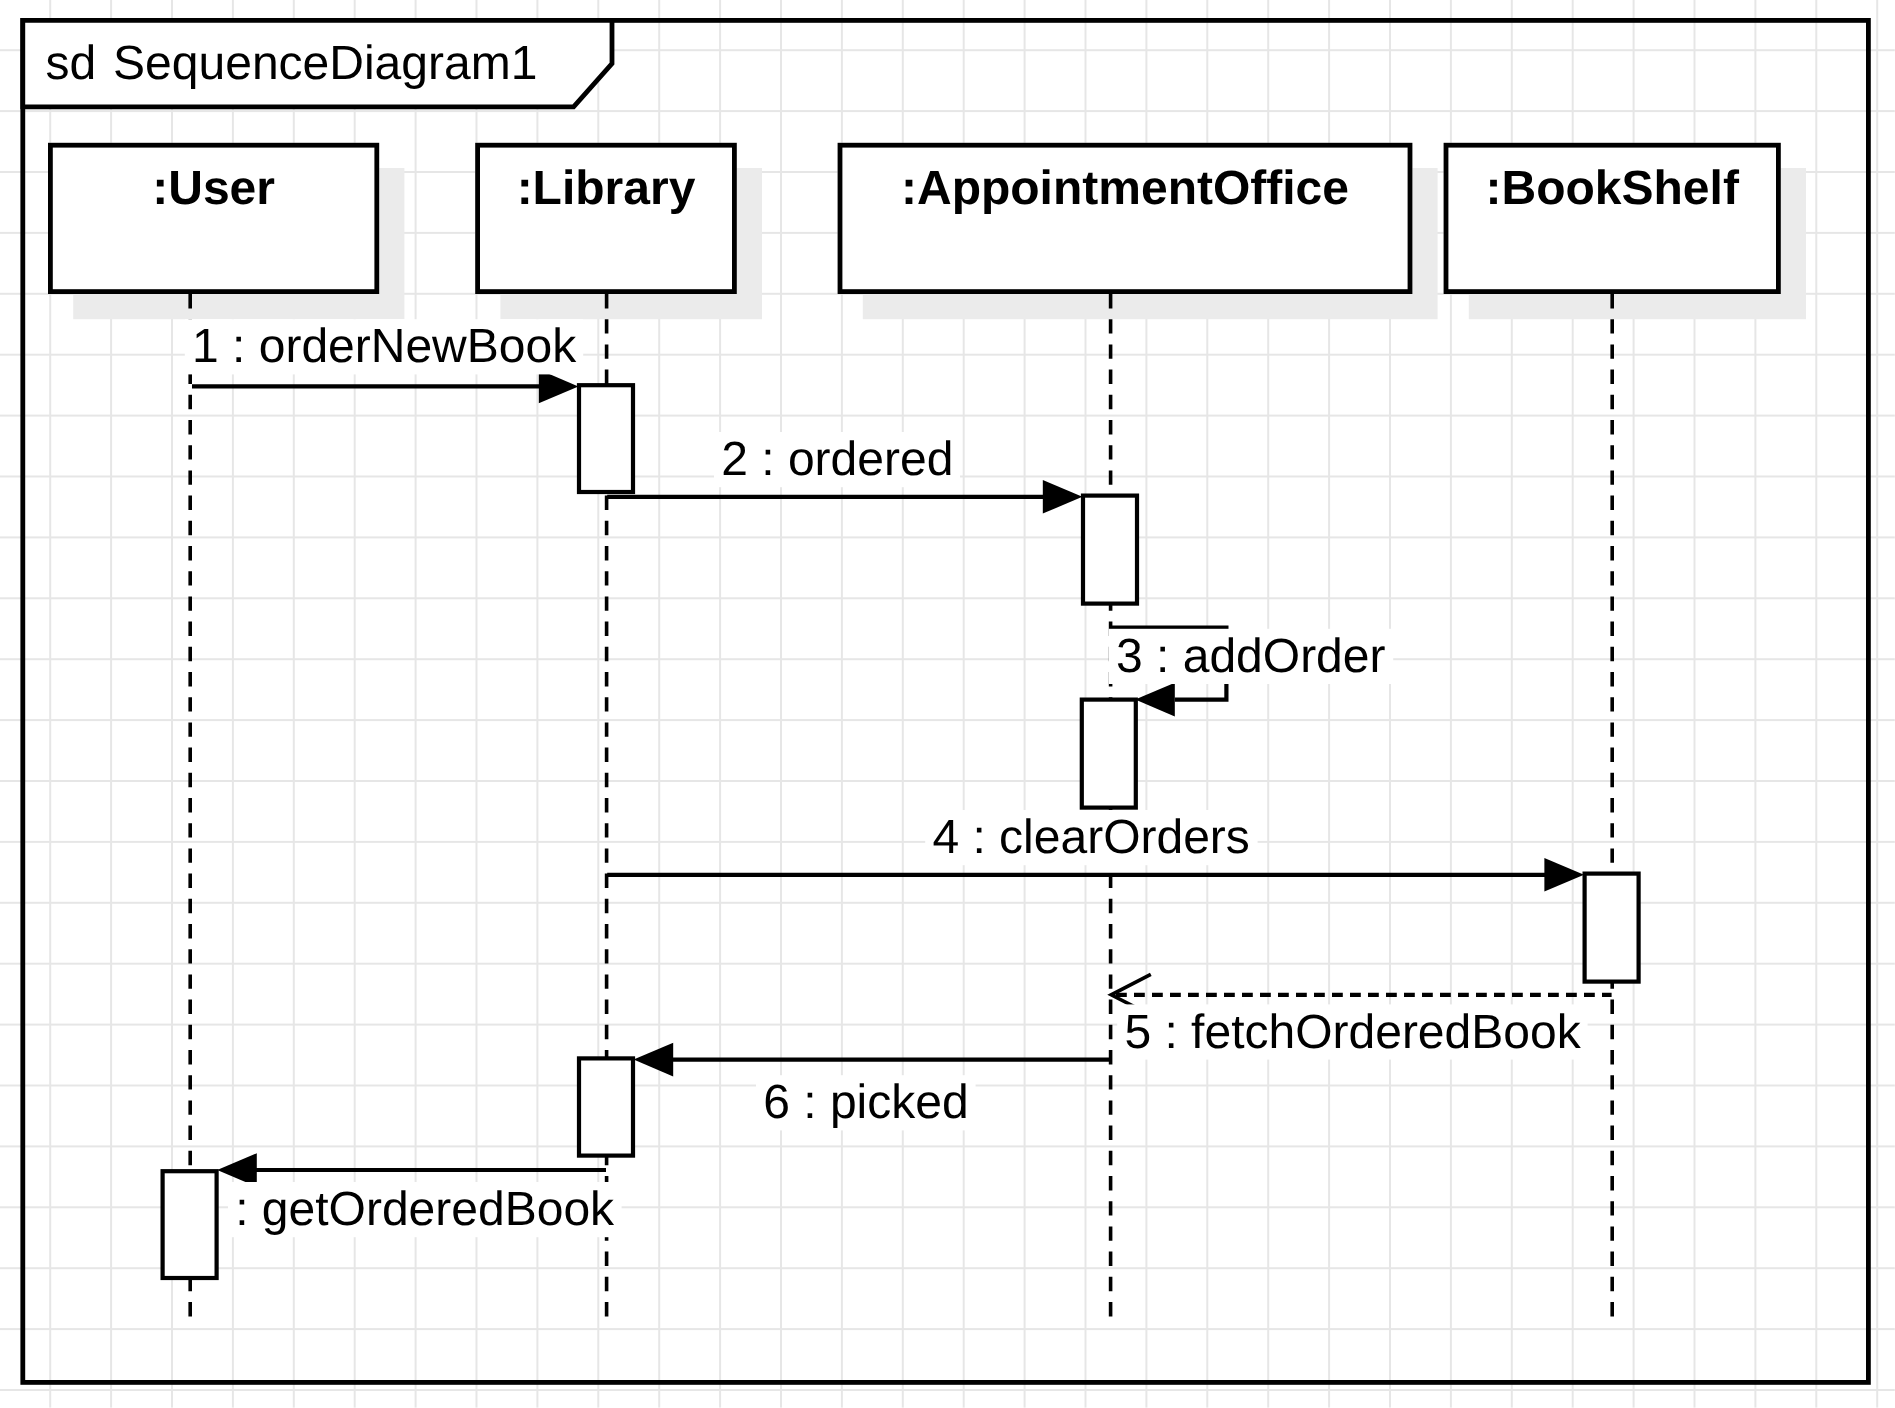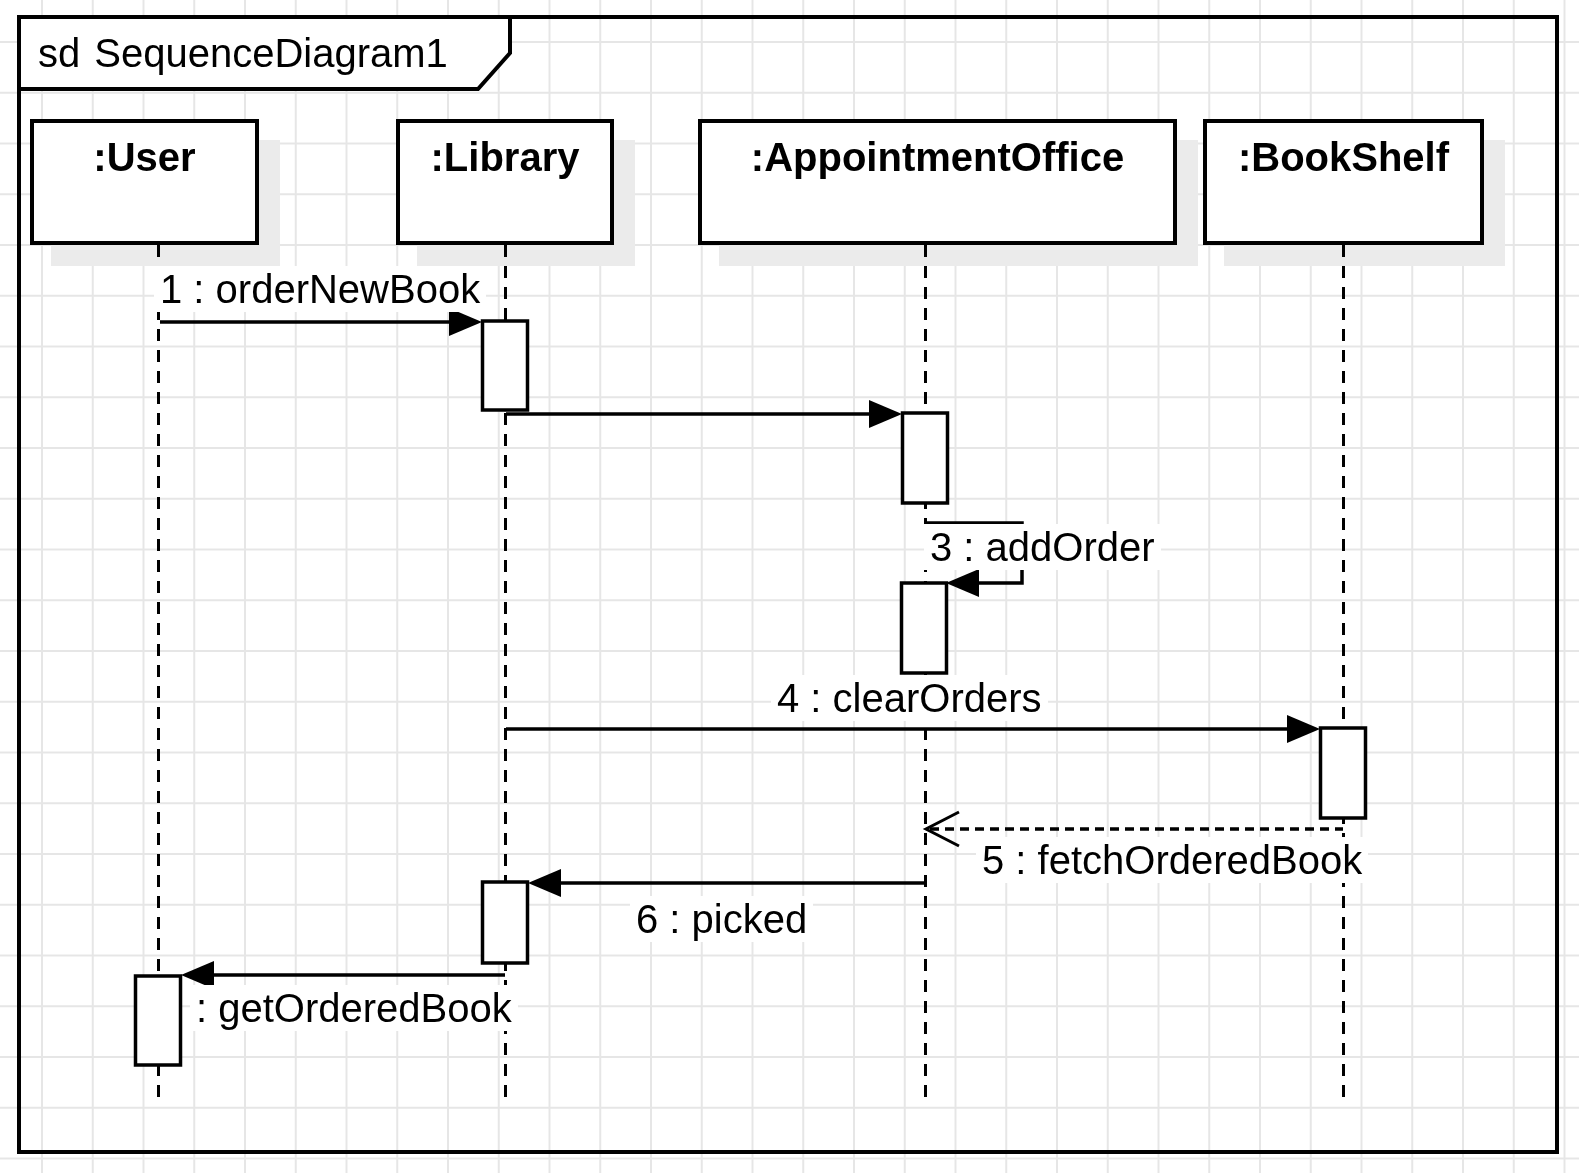":User" .headbox.user { left: 30px -> 40px; width: 229px -> 276px }
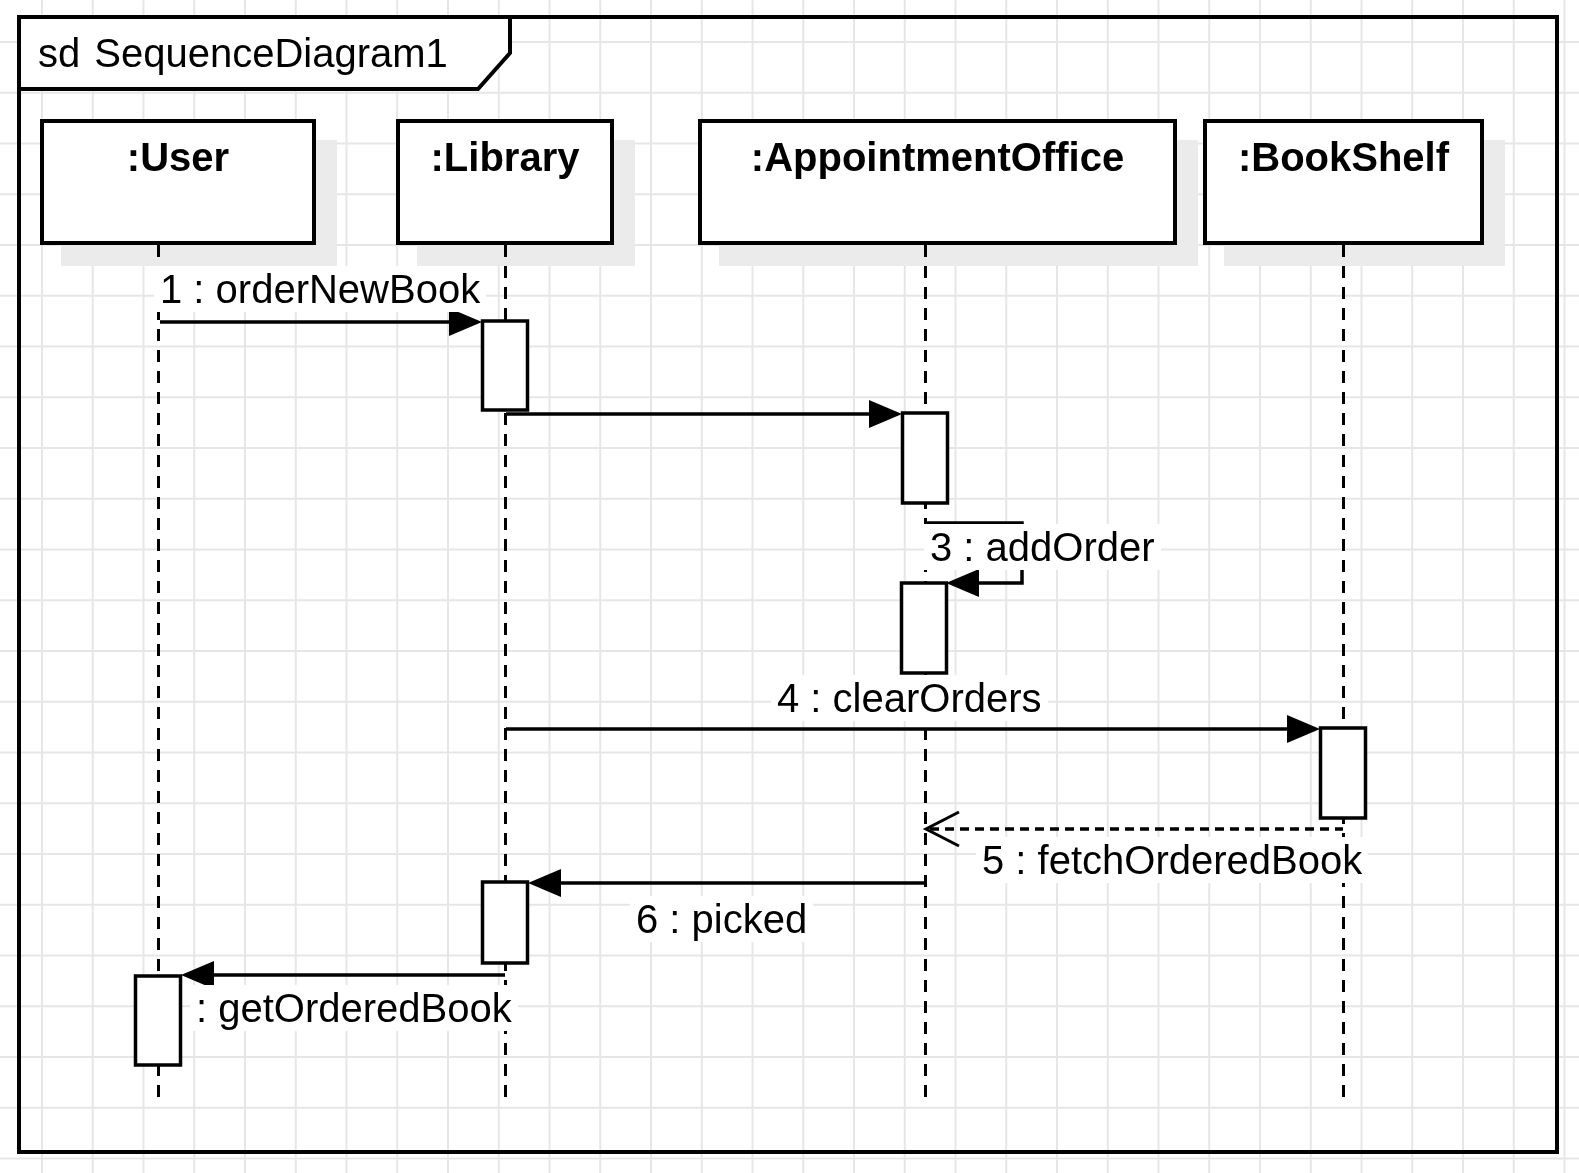"2 : ordered" div.msg-label { html: none -> <div>2 : ordered</div> }
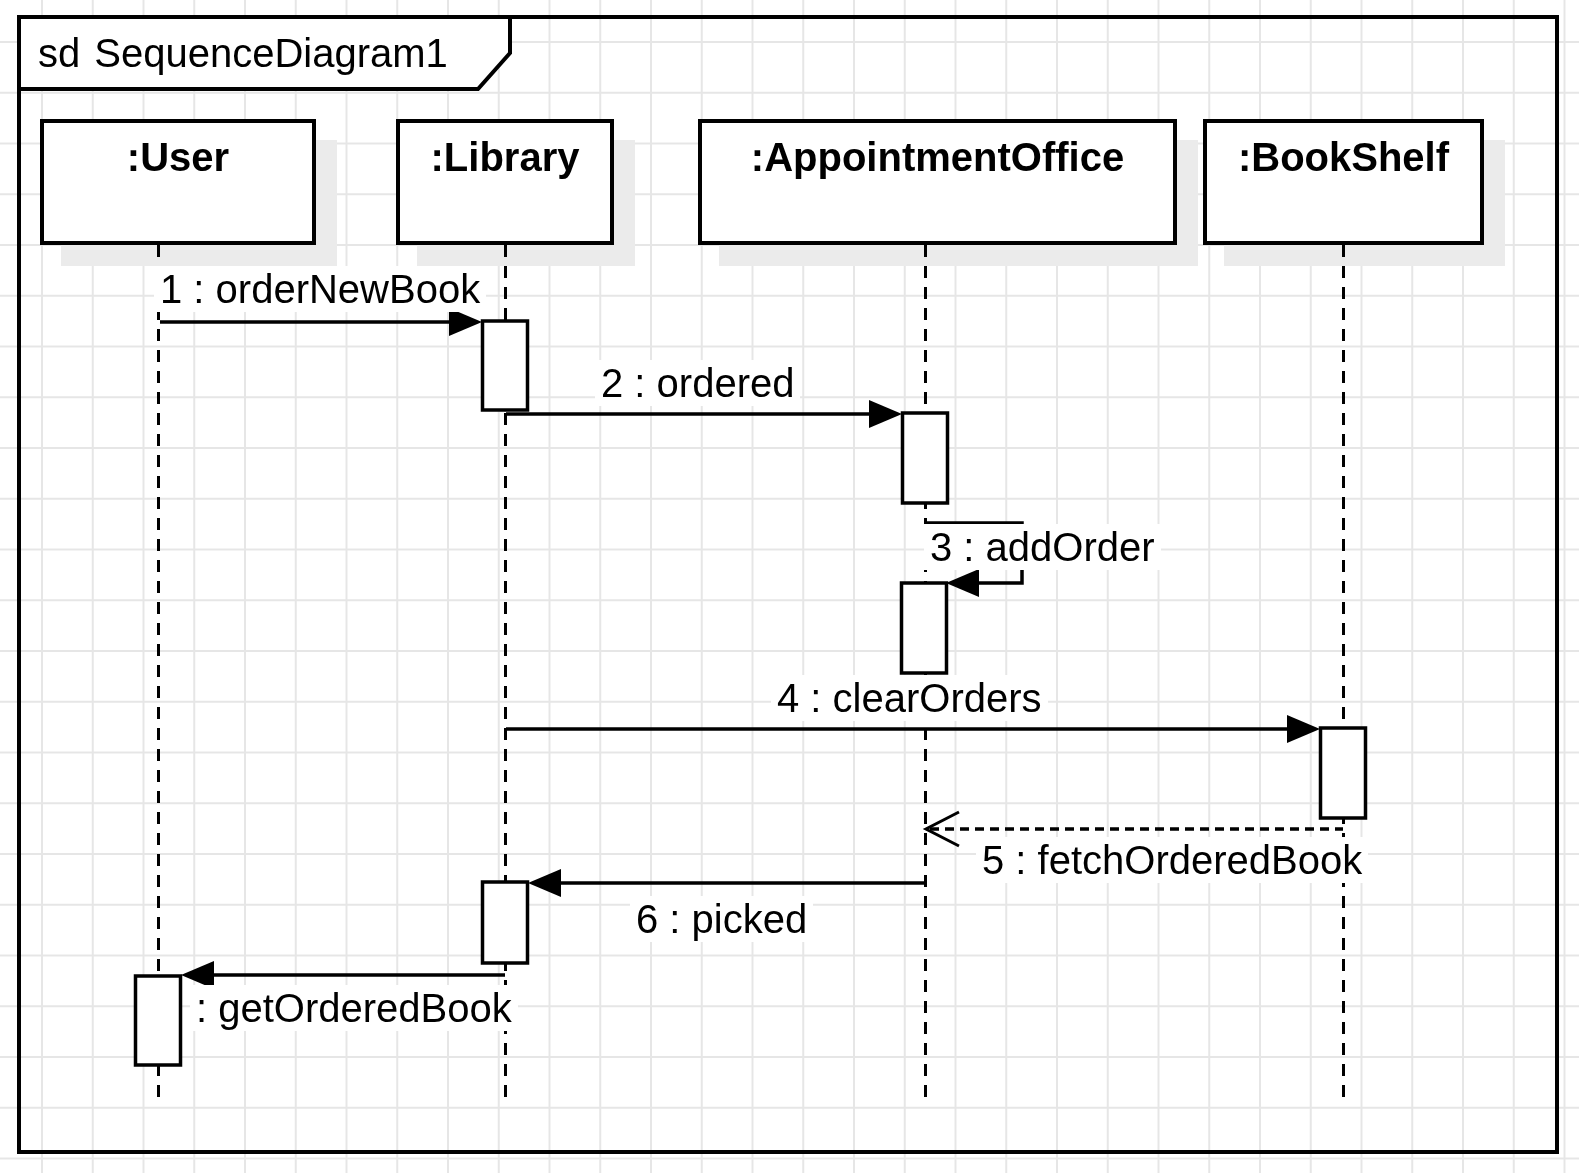"5 : fetchOrderedBook" .lbl-5 { margin-left: 45px -> none }
